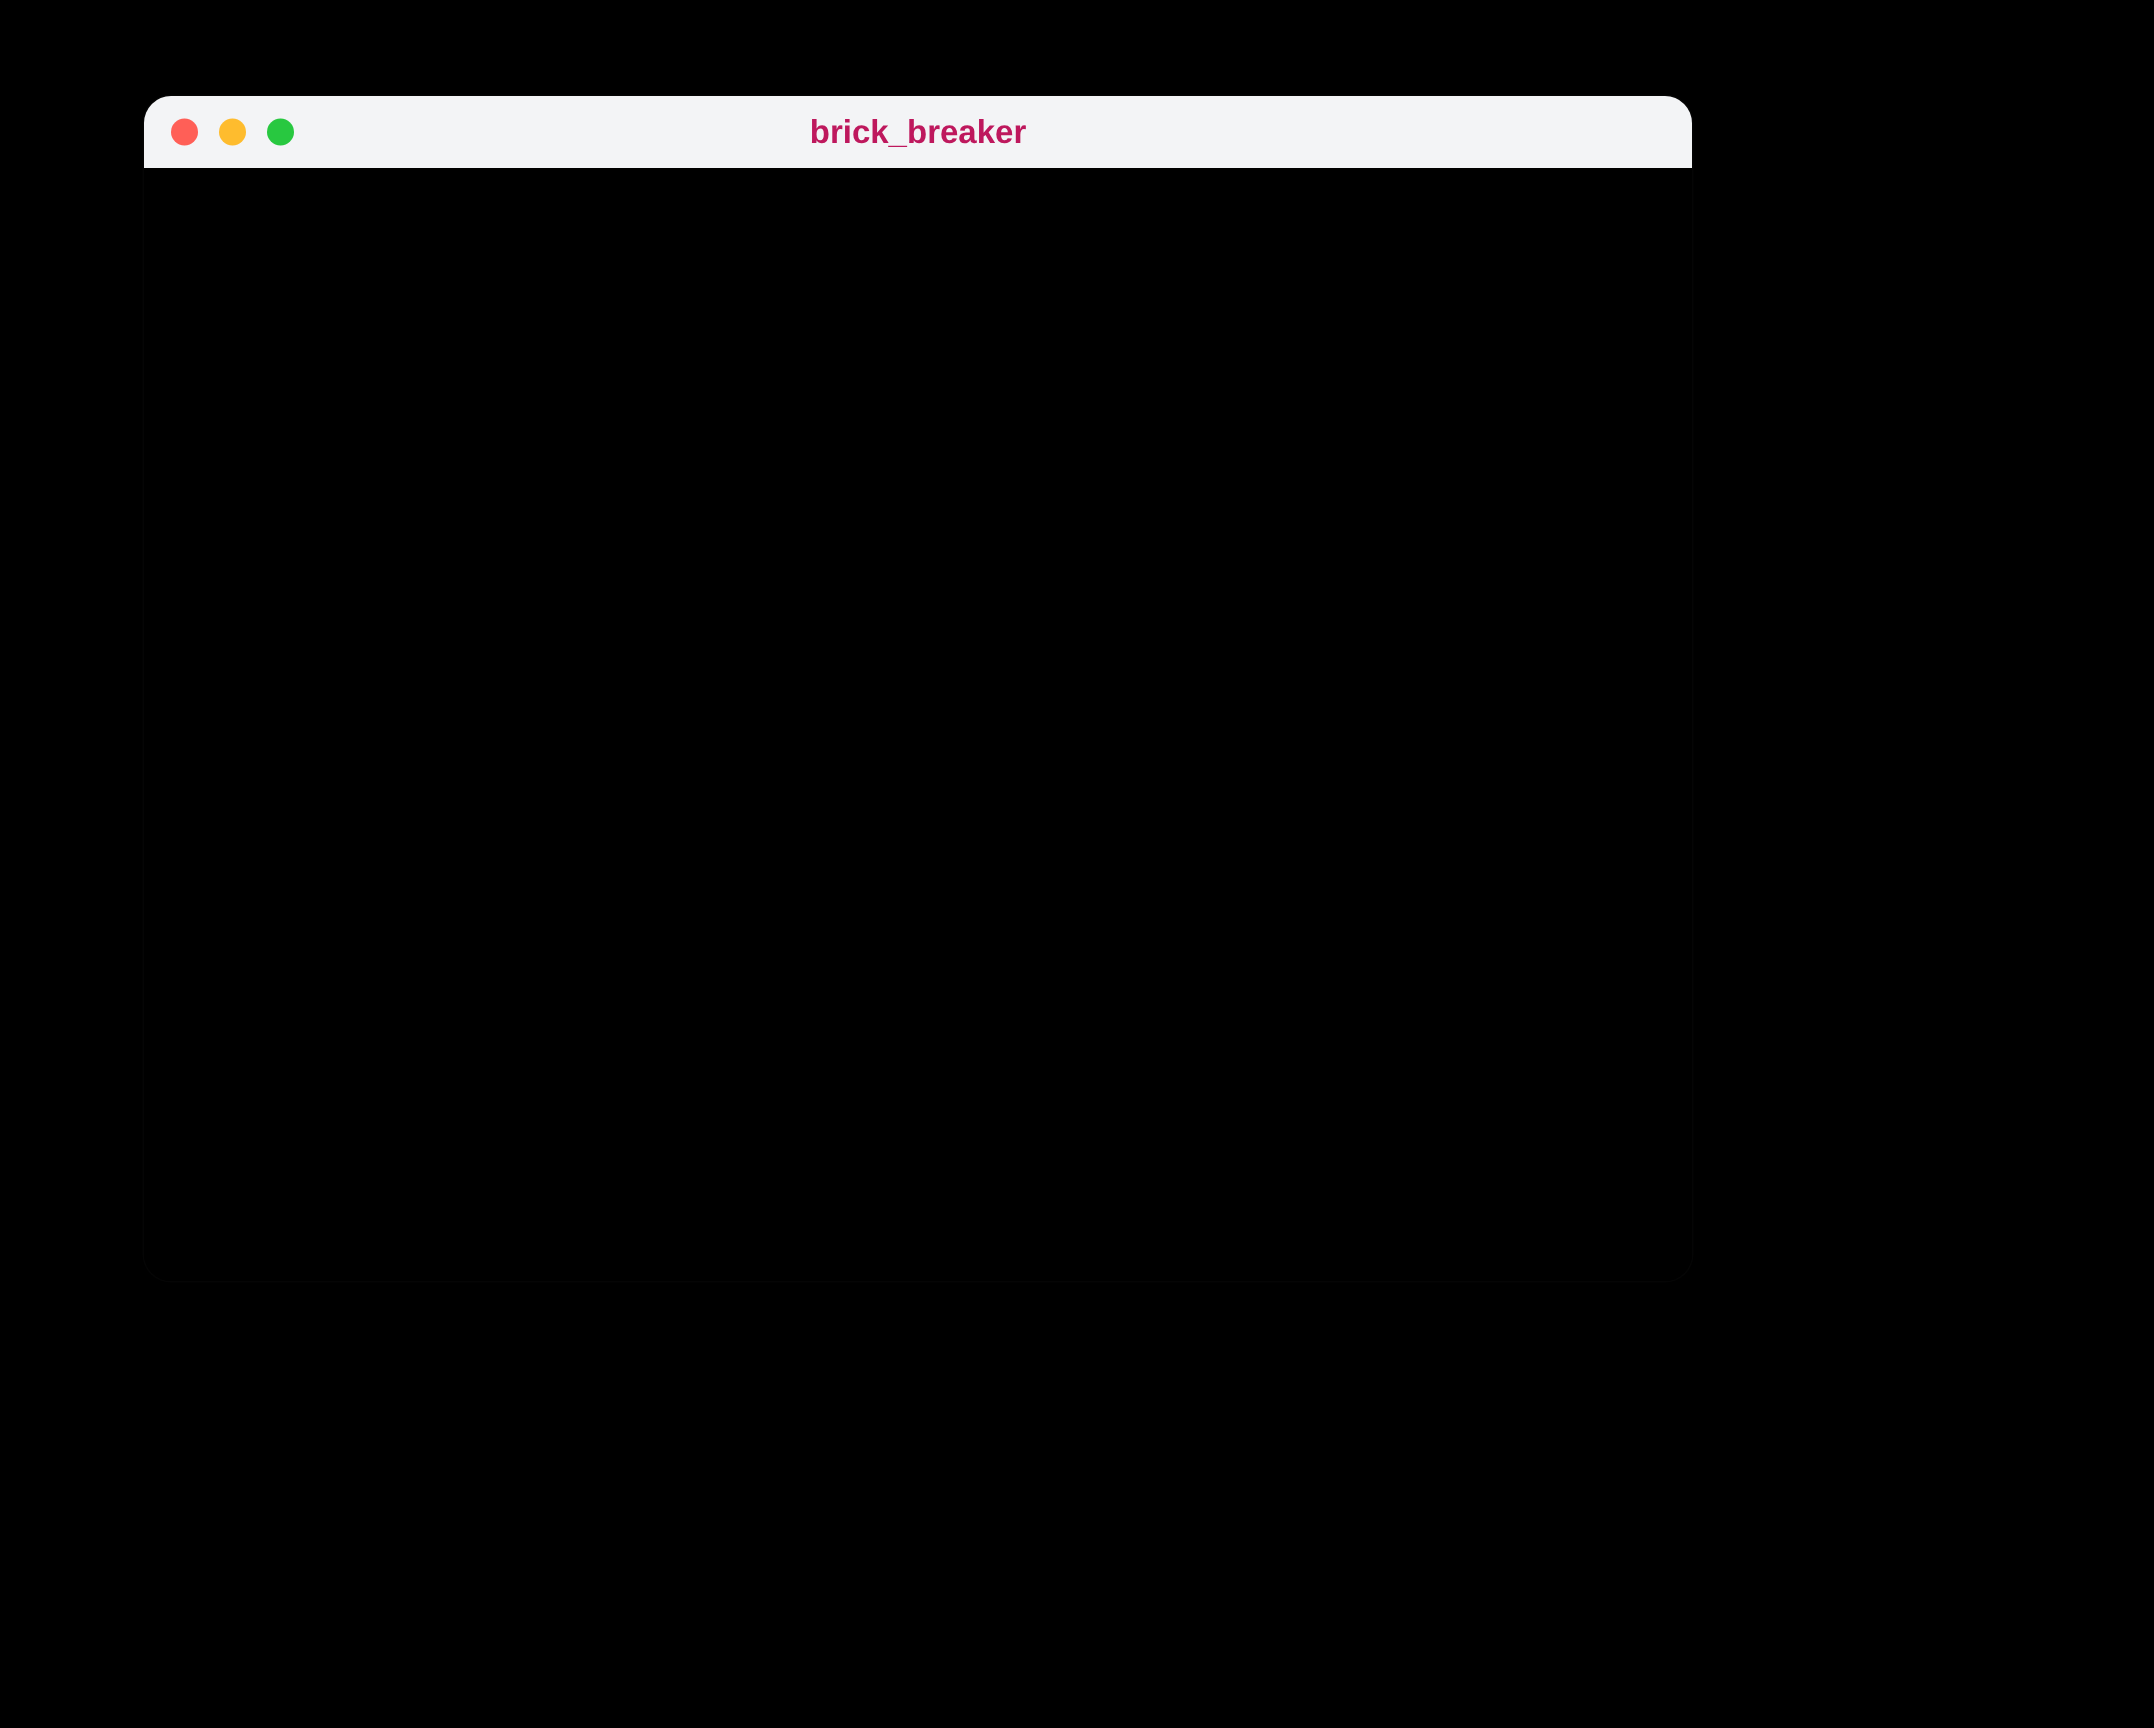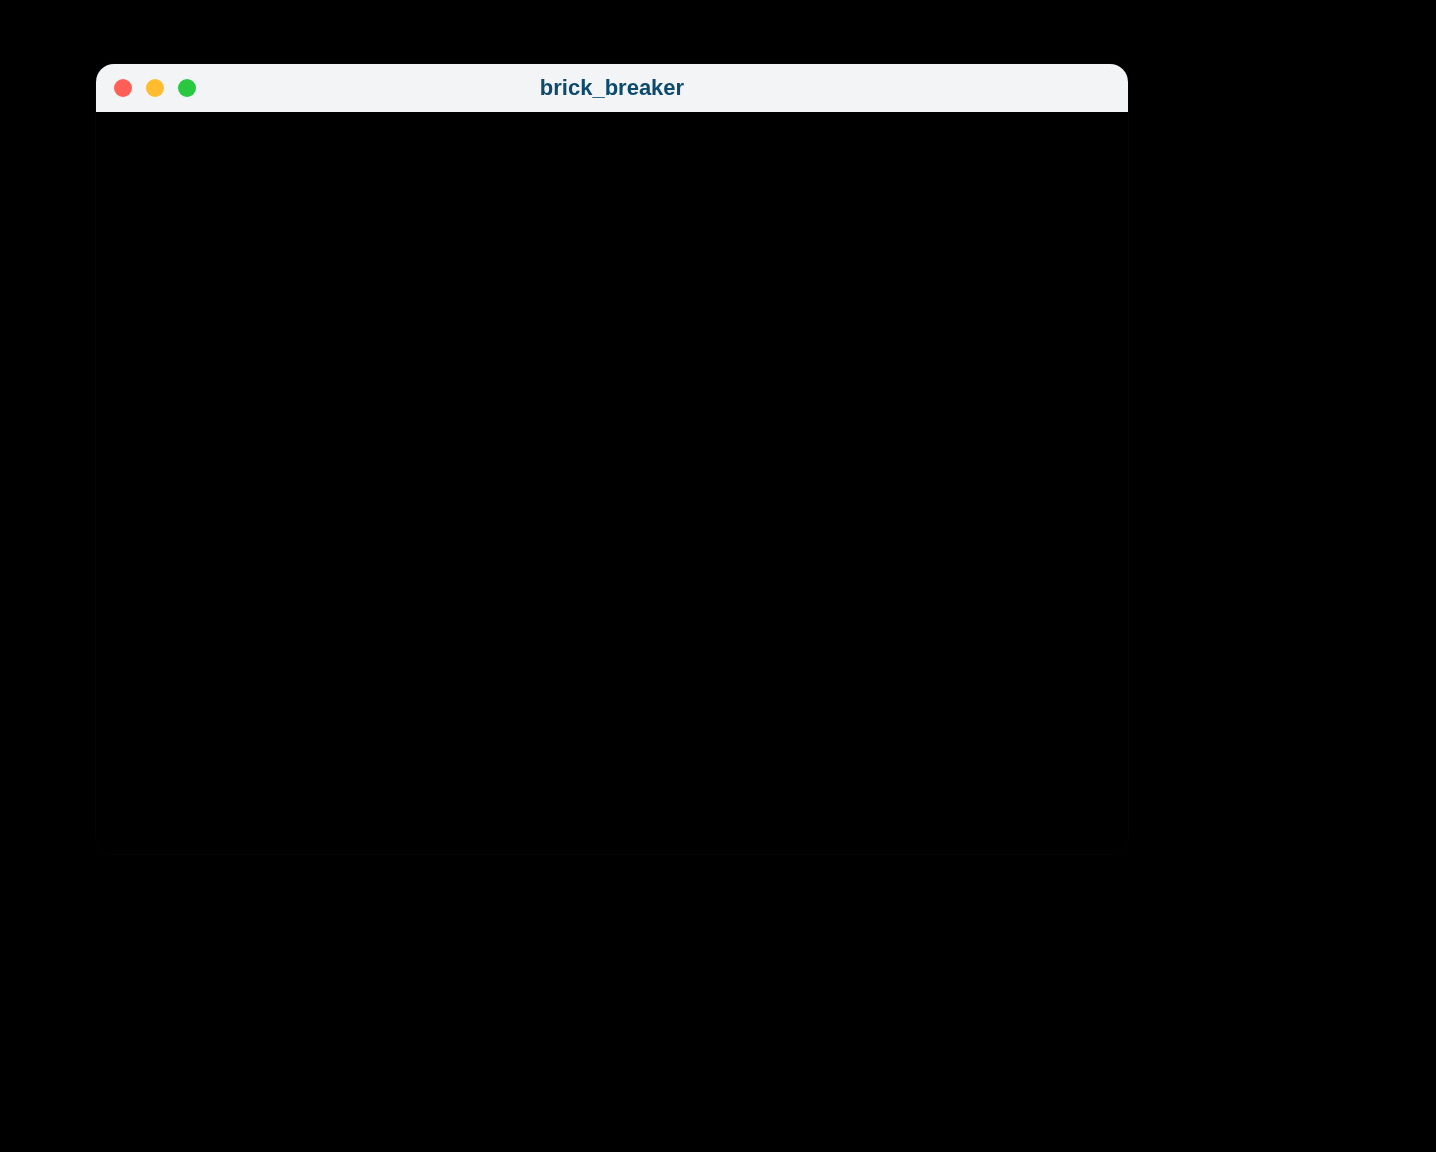"brick_breaker" .titlebar-title { color: #0c4a6e -> #be185d }
